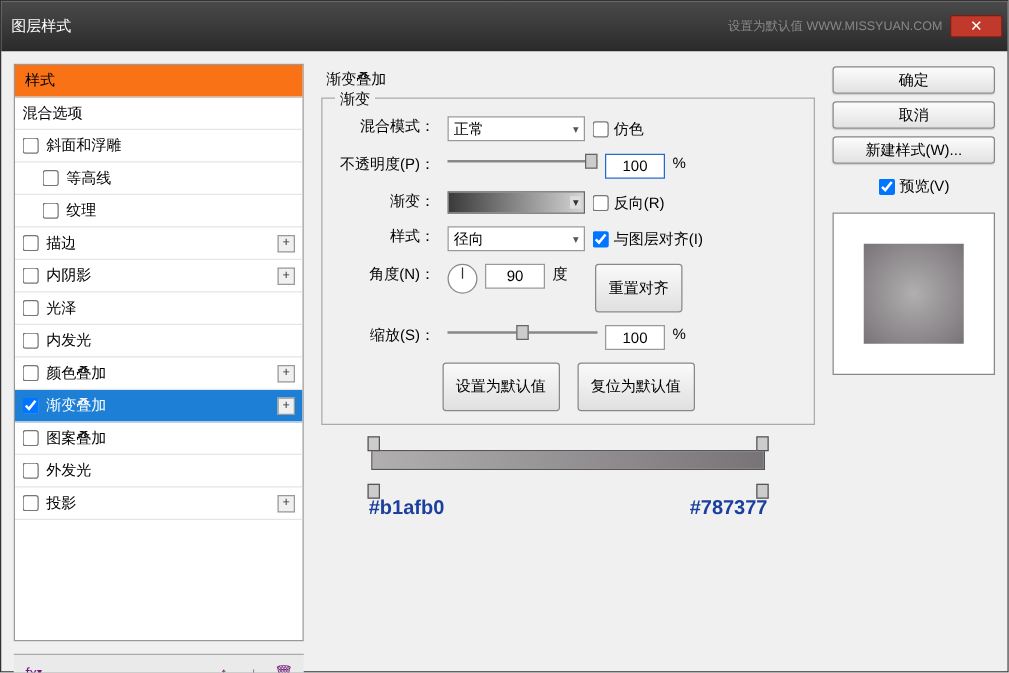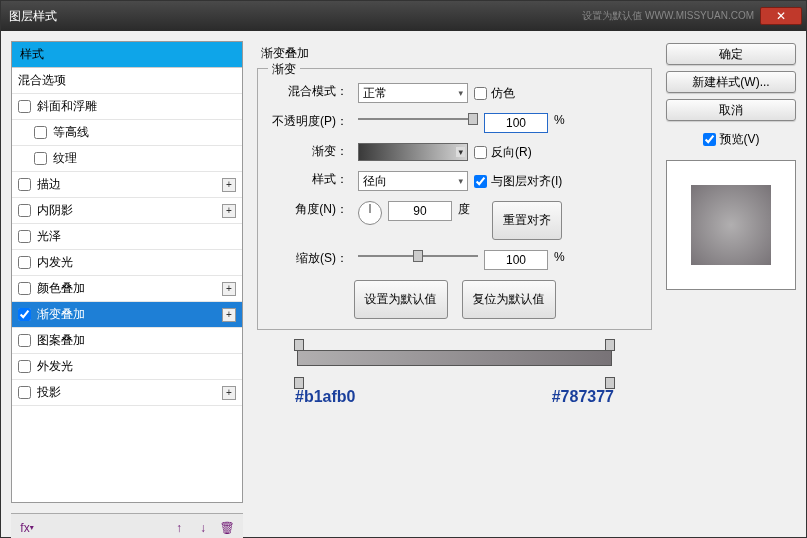"图层样式" .titlebar { height: 30px -> 40px }
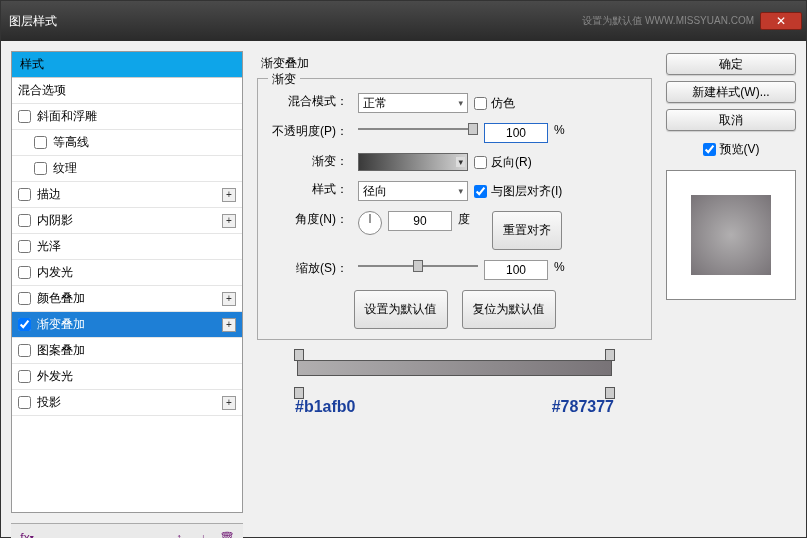"样式" .panel-header { background: #0ea5e9 -> #f97316 }
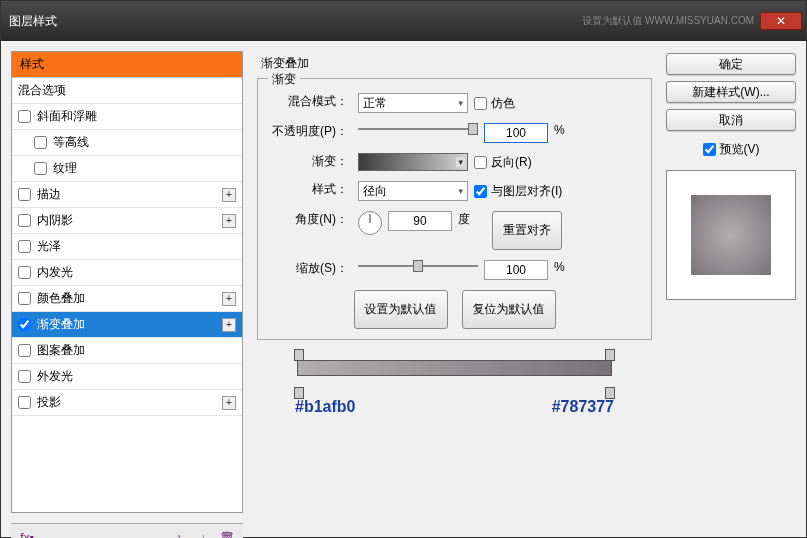"新建样式(W)..." div.rbtn { order: before "取消" -> after "取消" }
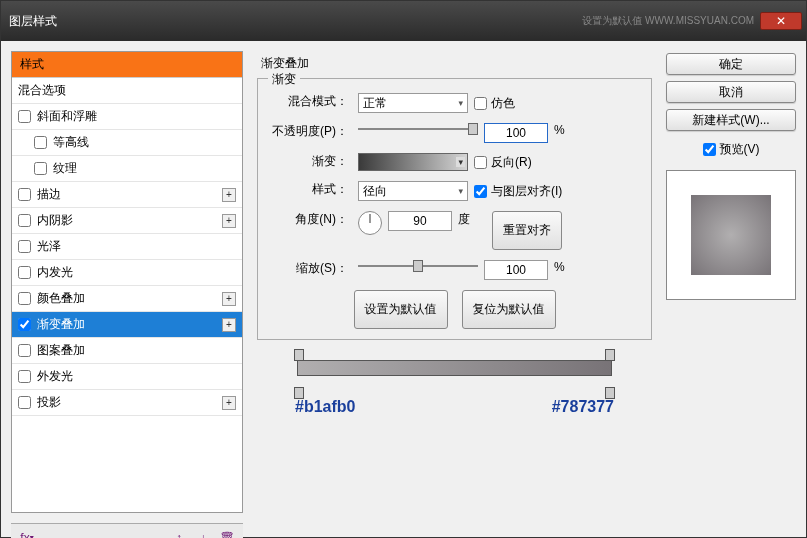"100" .num-input { width: 64px -> 48px }
